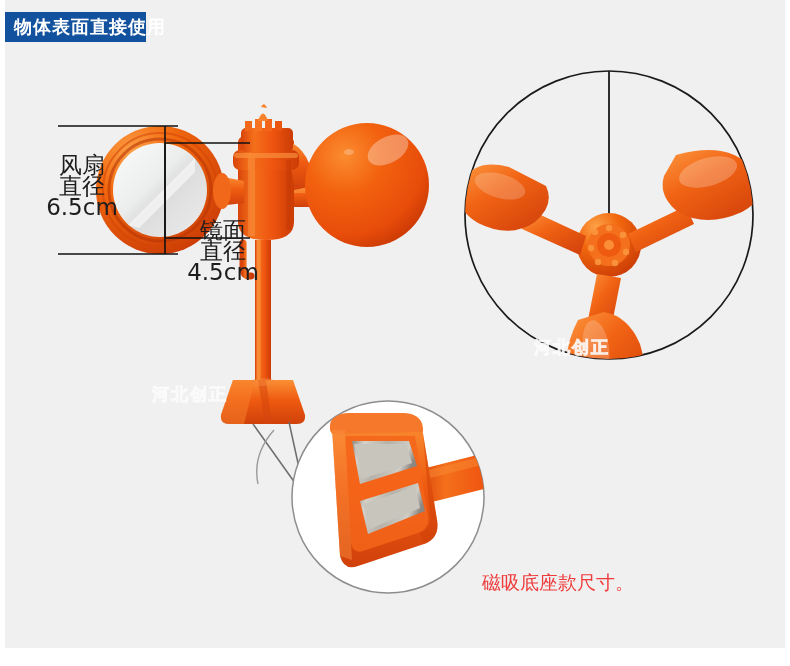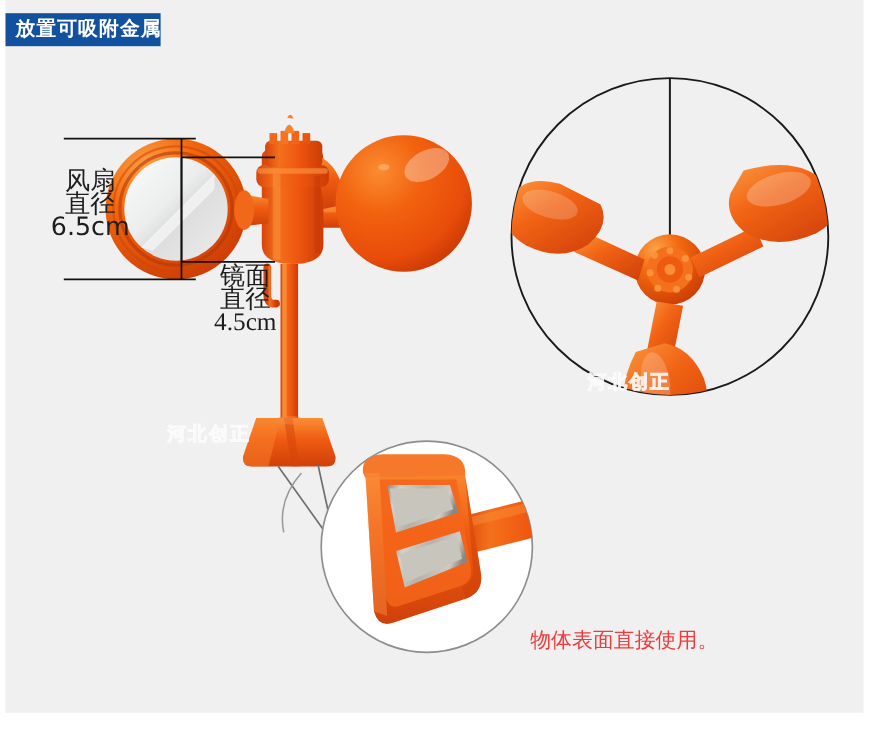"放置可吸附金属" span { text: 放置可吸附金属 -> 物体表面直接使用 }
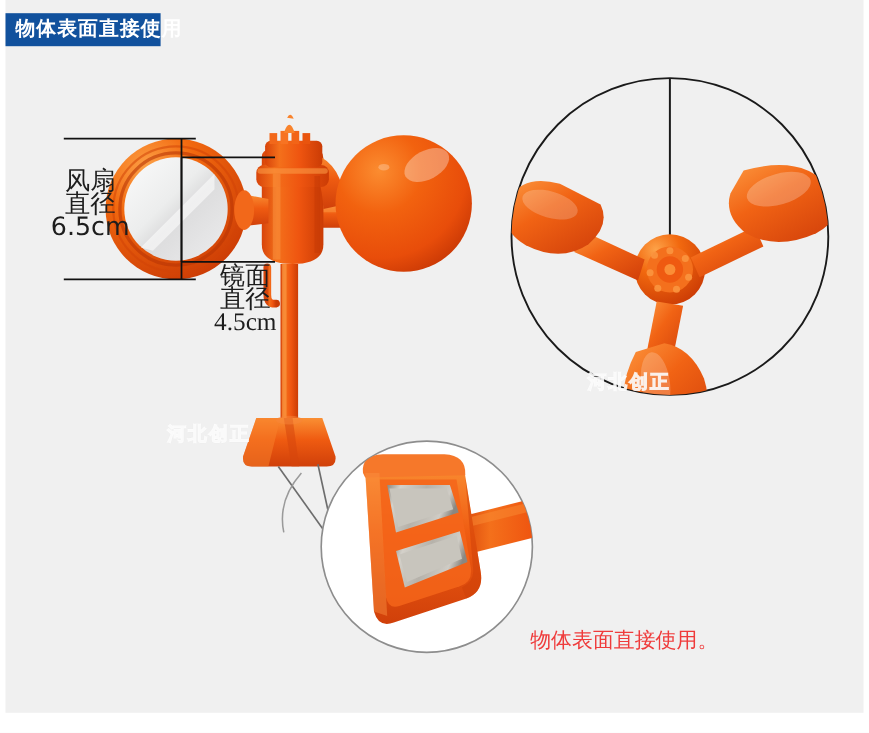"镜面" div.dim-label { font-family: Liberation Serif, serif -> none; top: 240px -> 220px }
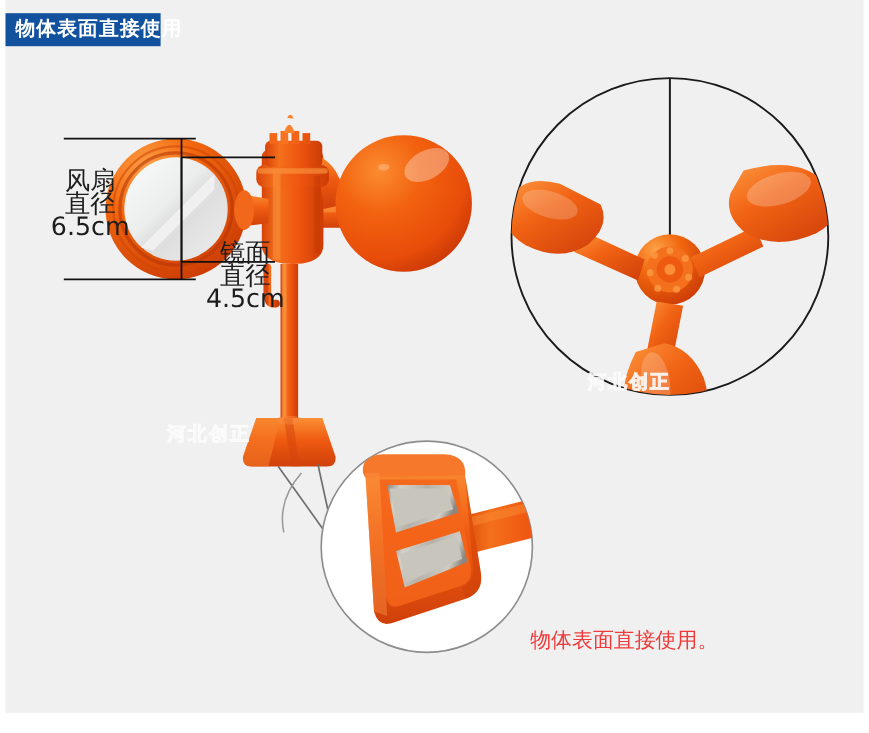"物体表面直接使用。" span { text: 物体表面直接使用 -> 磁吸底座款尺寸 }
